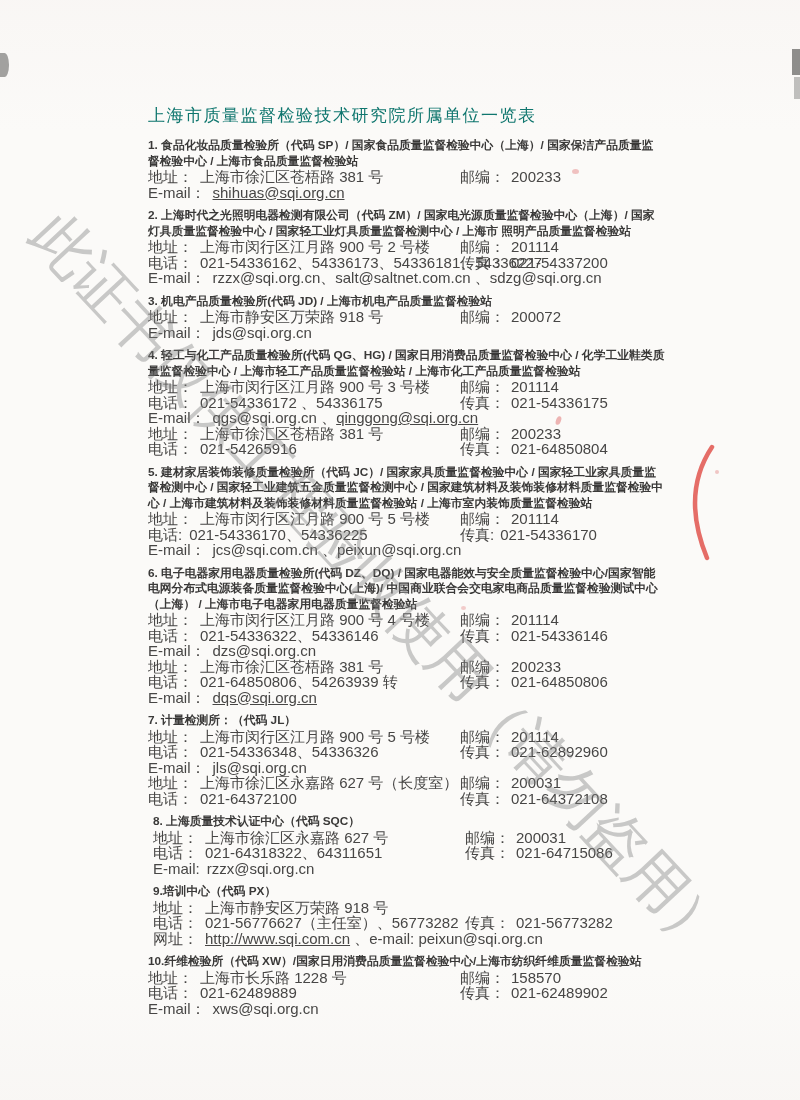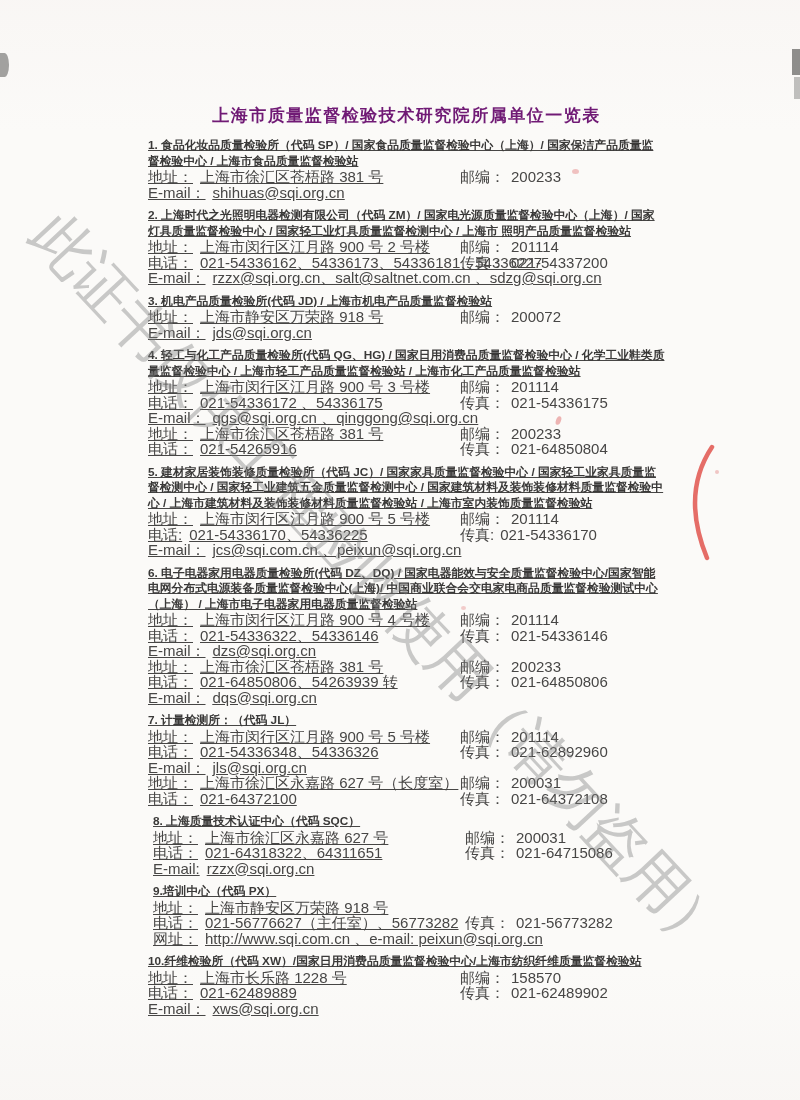"上海市质量监督检验技术研究院所属单位一览表" .title { color: #701a75 -> #0f766e; font-weight: bold -> normal; text-align: center -> left }
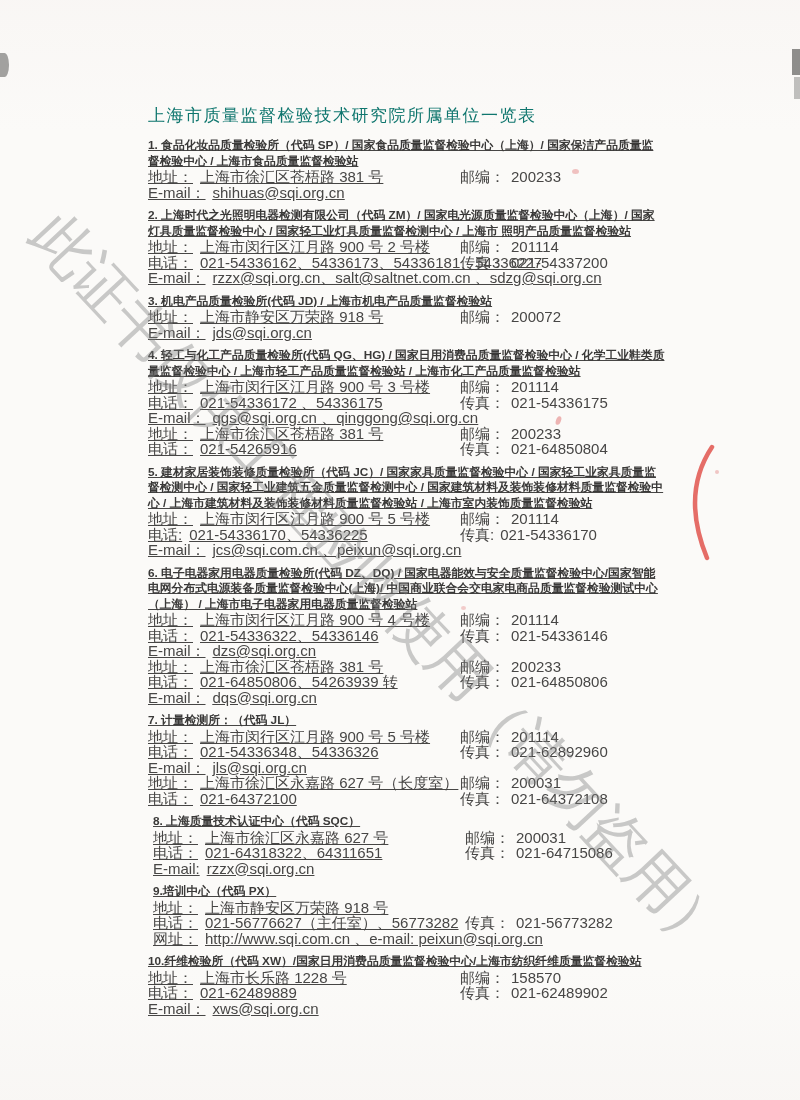"1. 食品化妆品质量检验所（代码 SP）/ 国家食品质量监督检验中心（上海）/" .entry { text-decoration: underline -> none }
